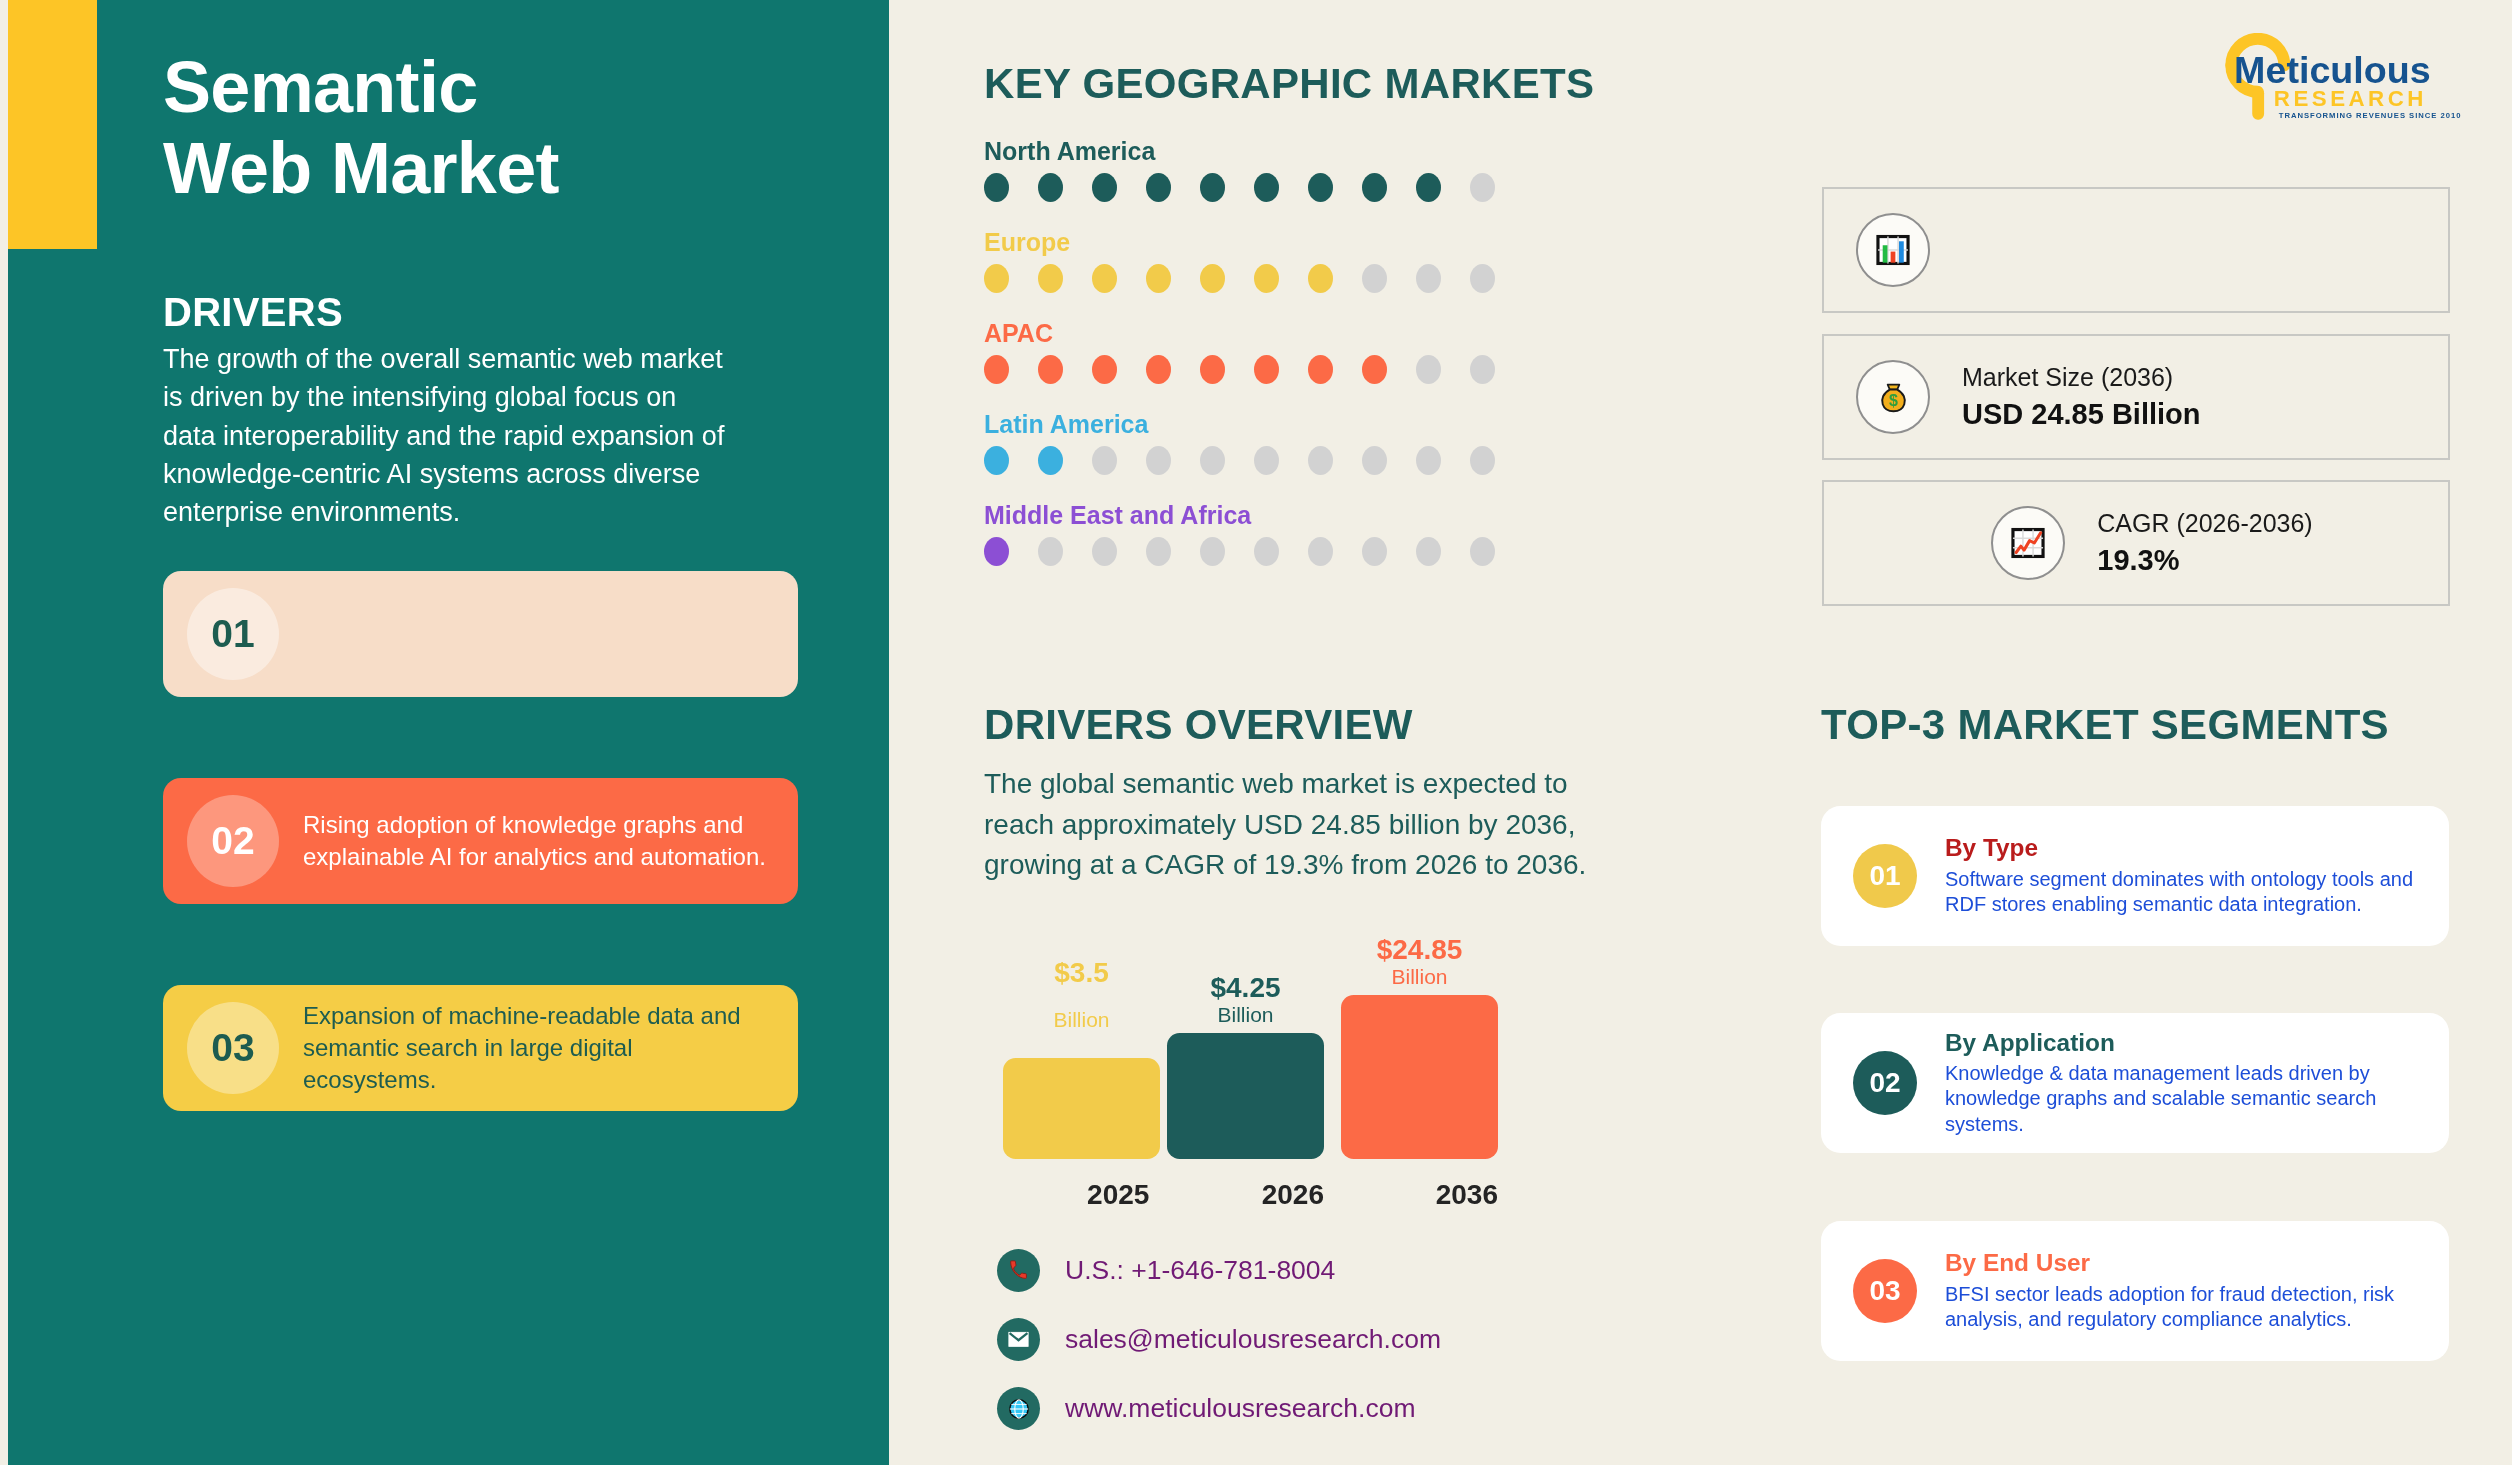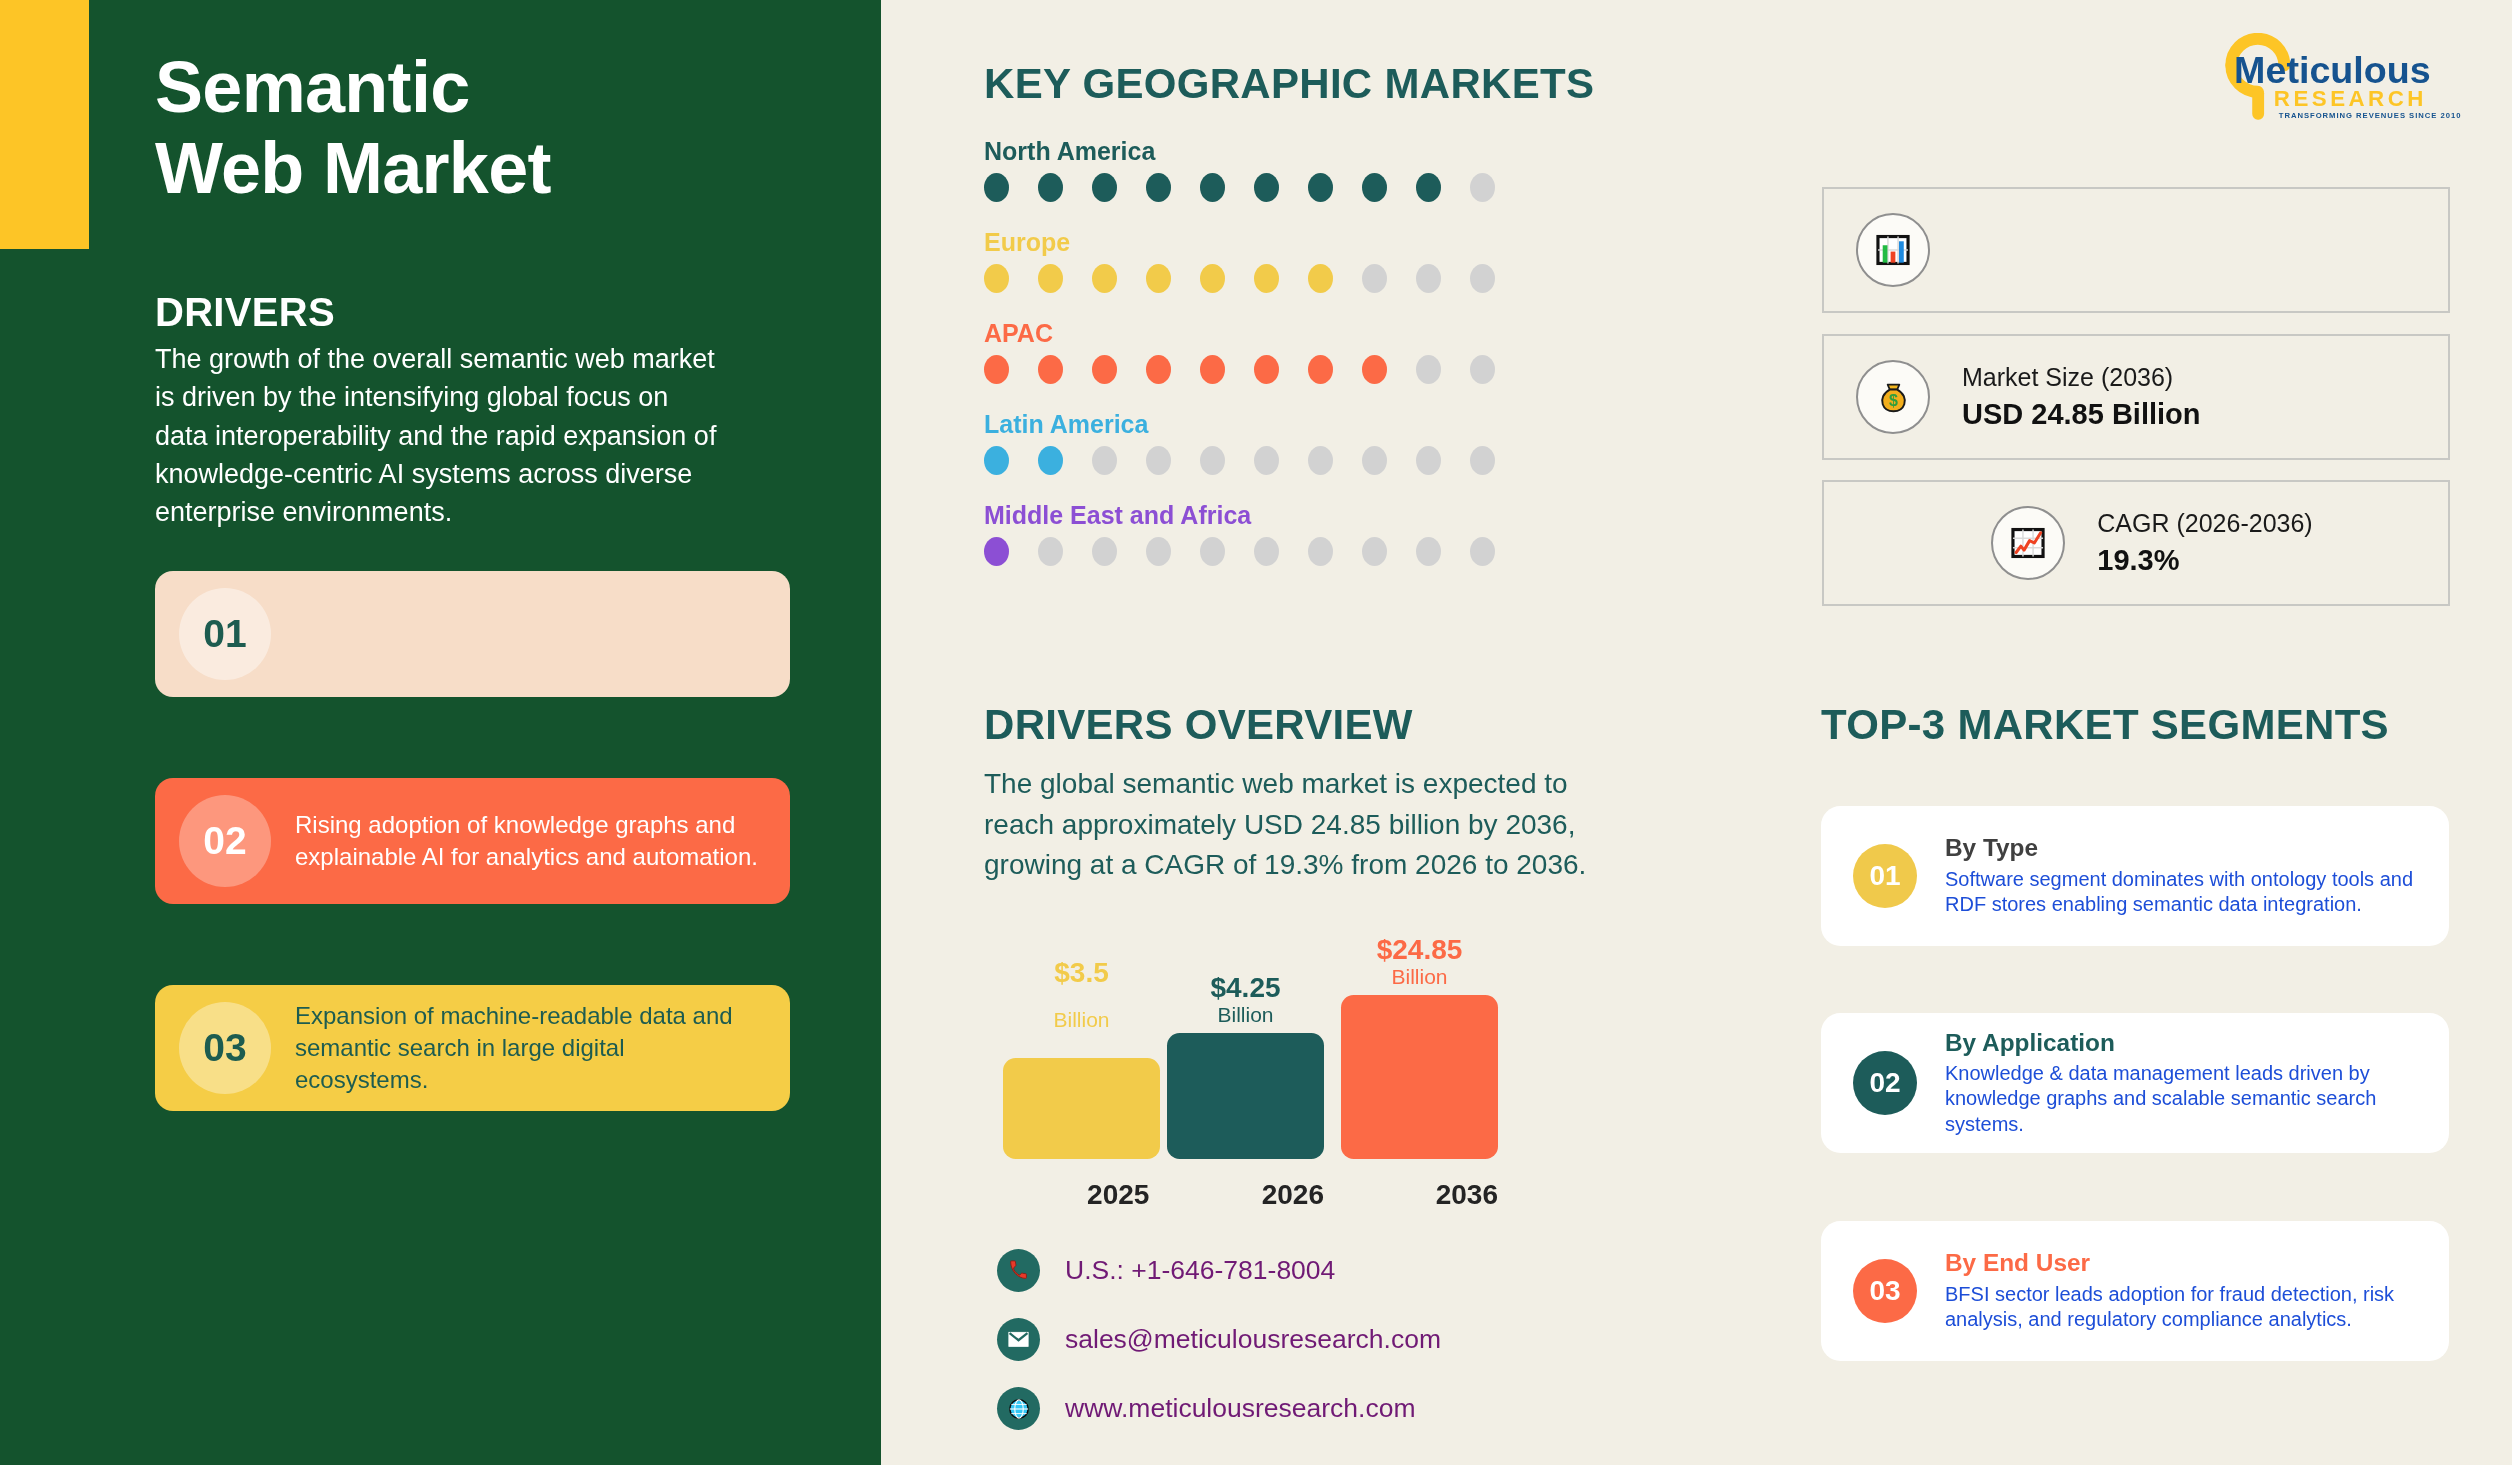"Semantic" #left-panel { background: #14532d -> #0f766e; left: 0 -> 8px }
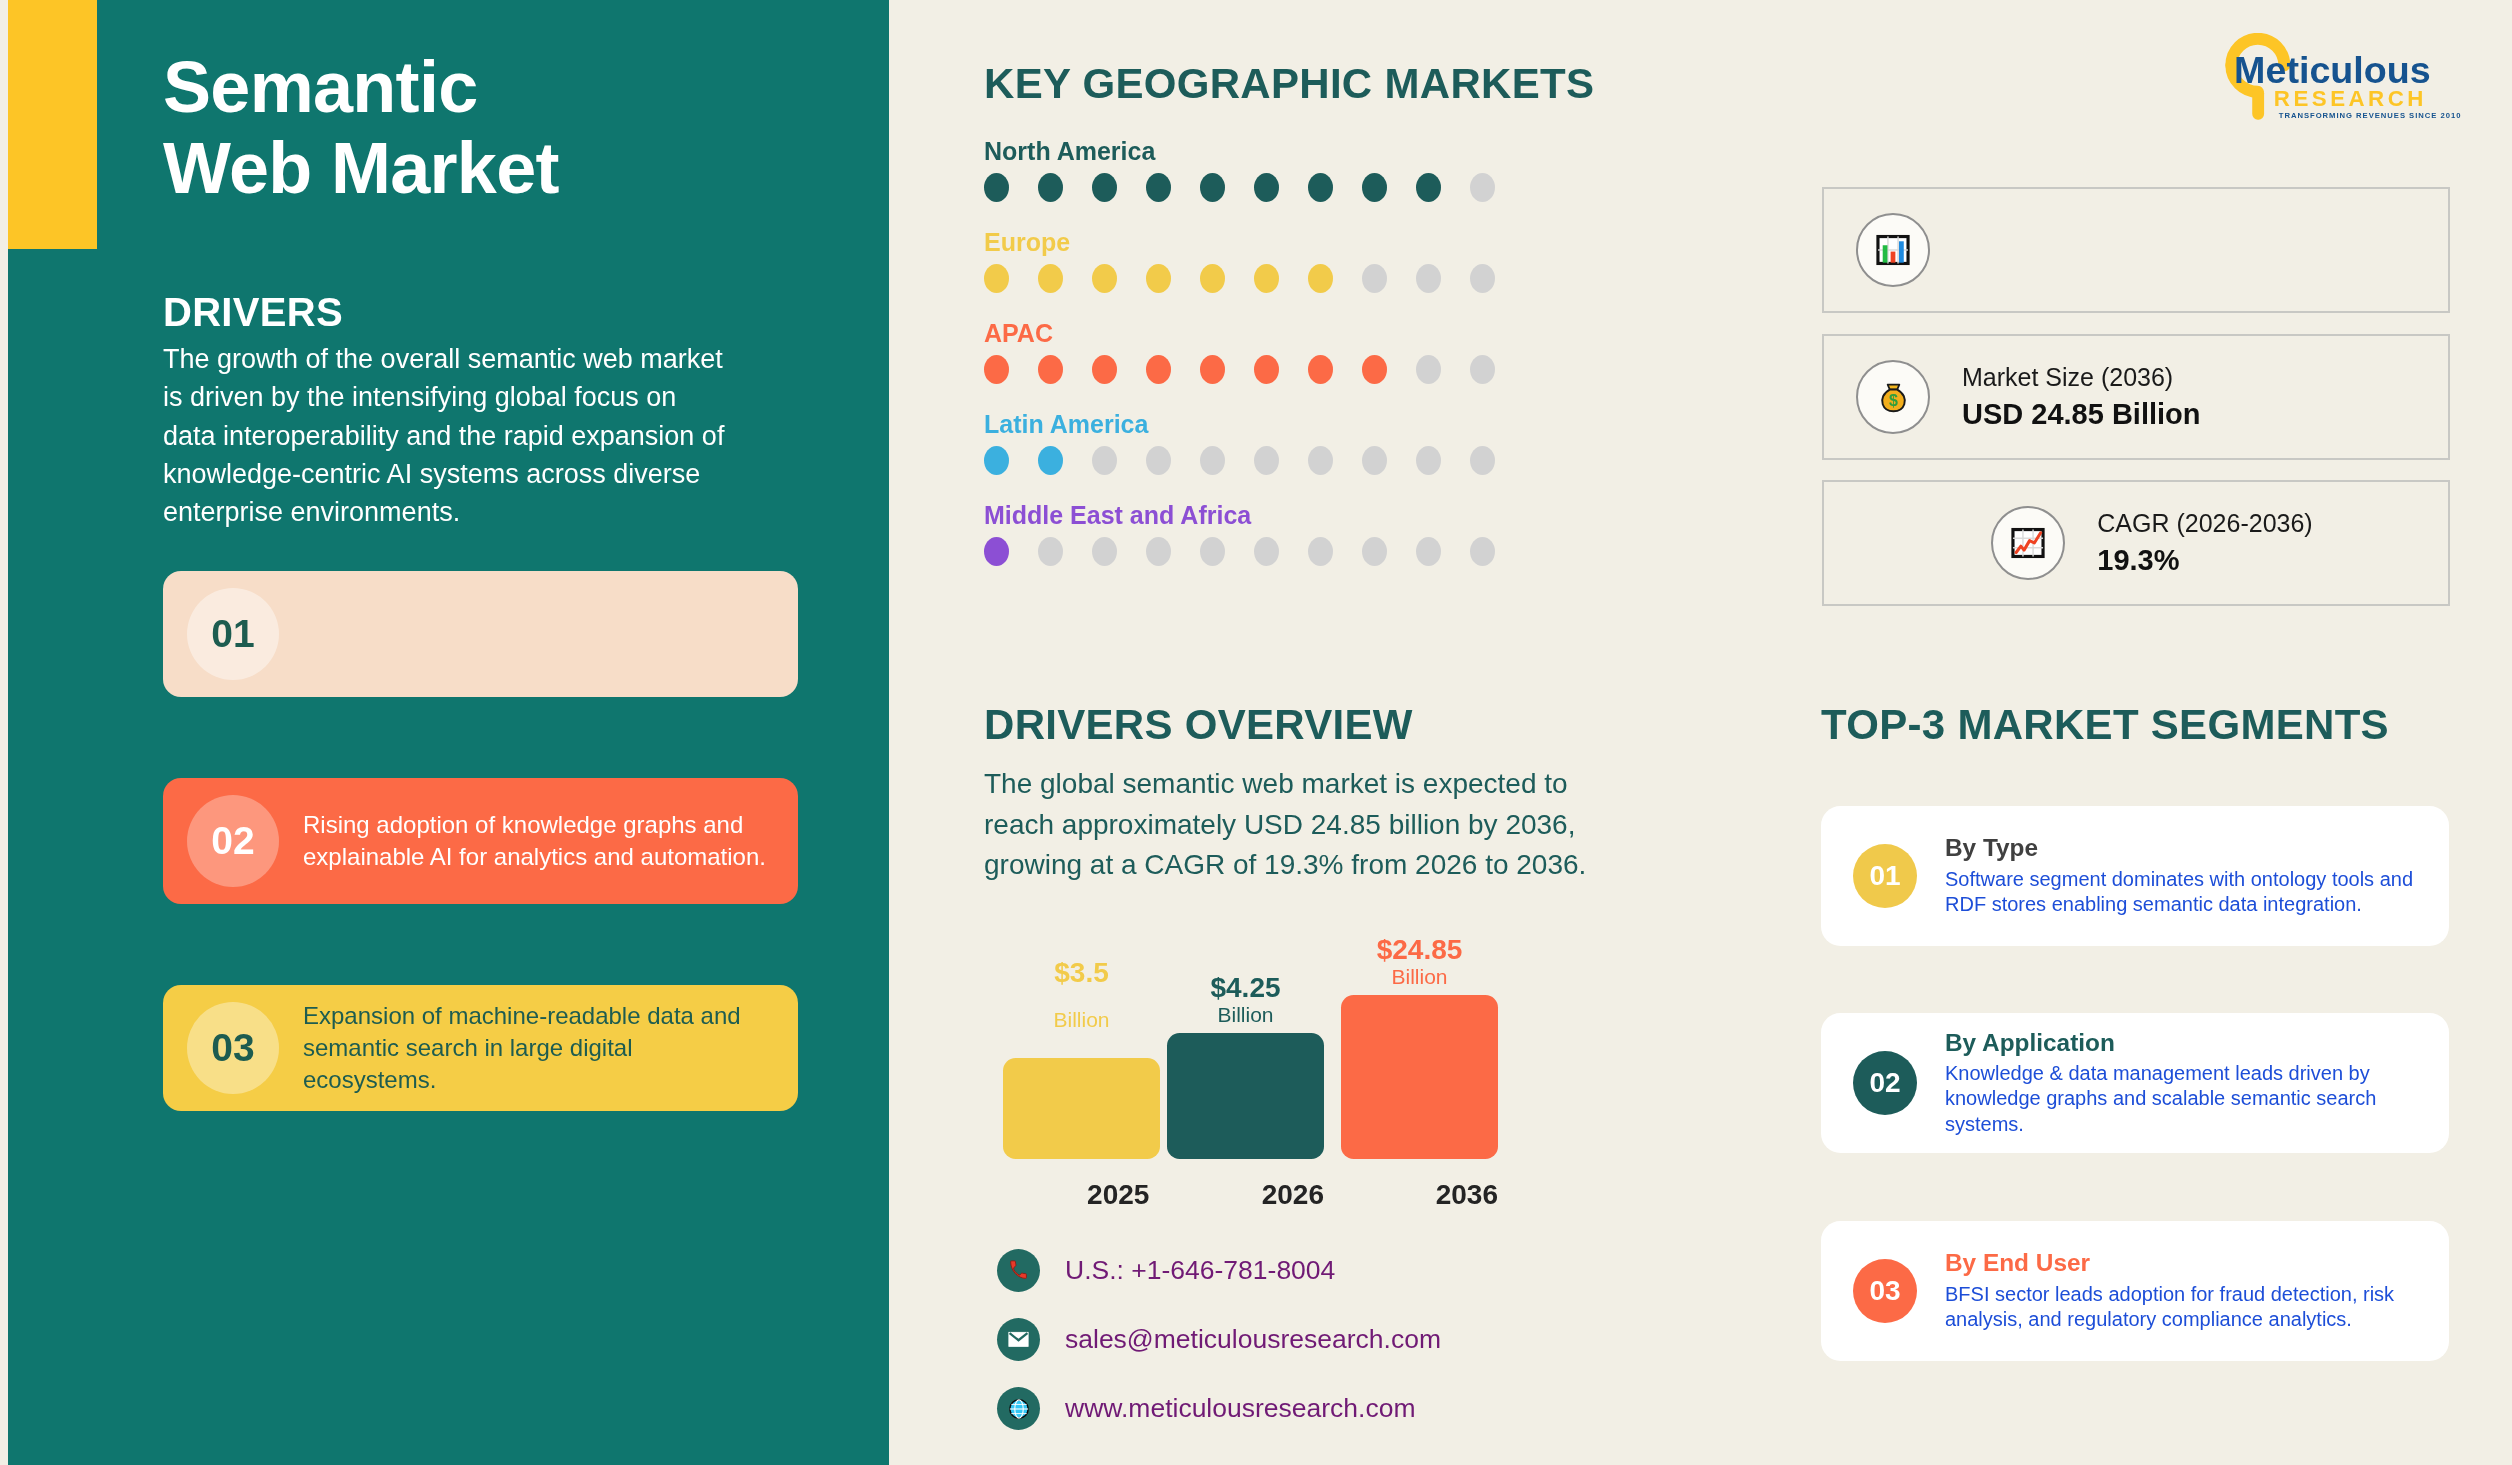"By Type" div.seg-title { color: #404040 -> #b91c1c }
